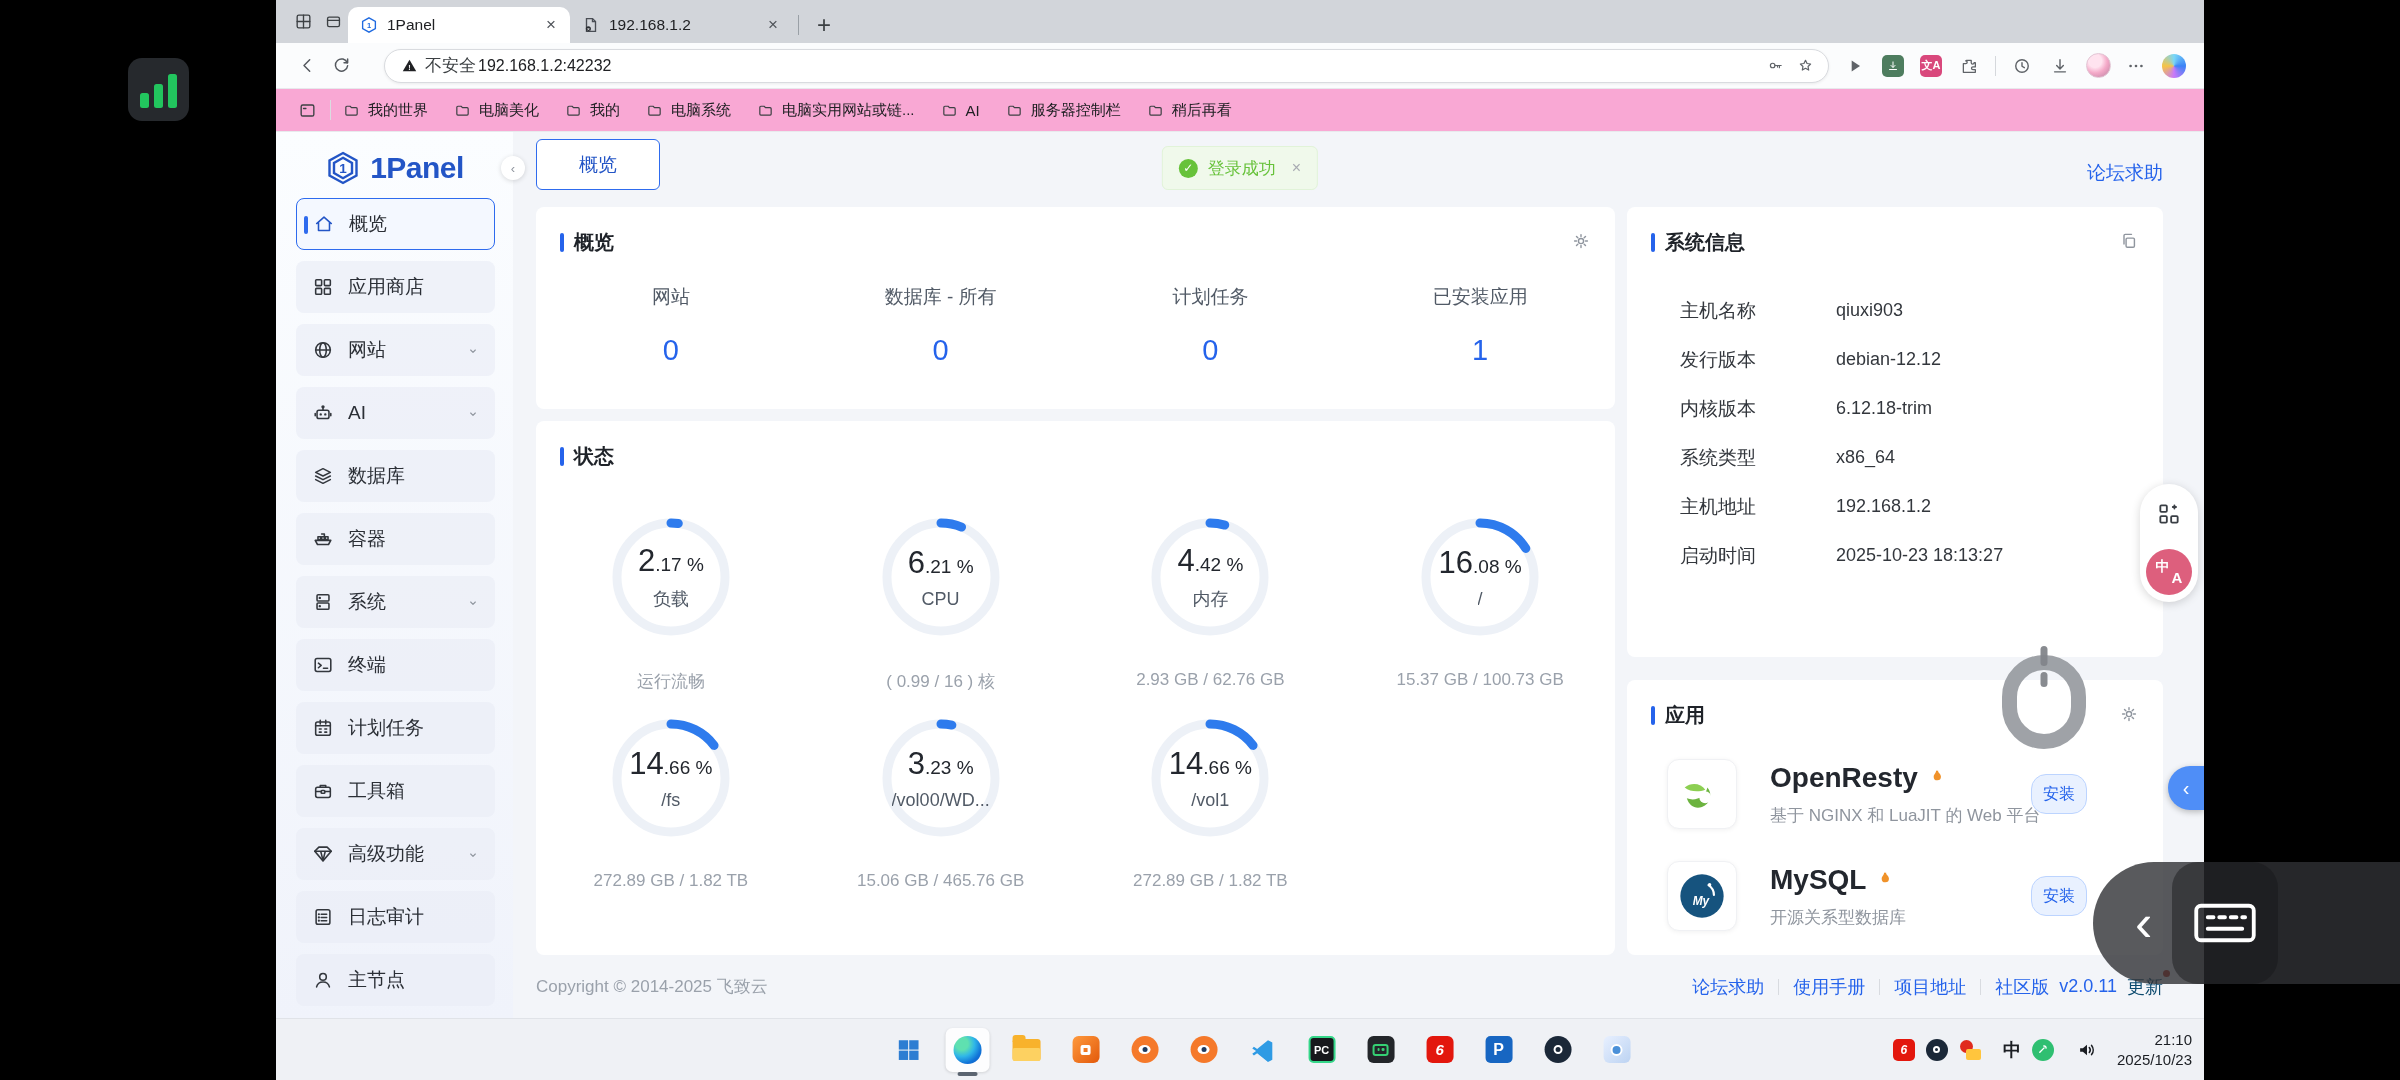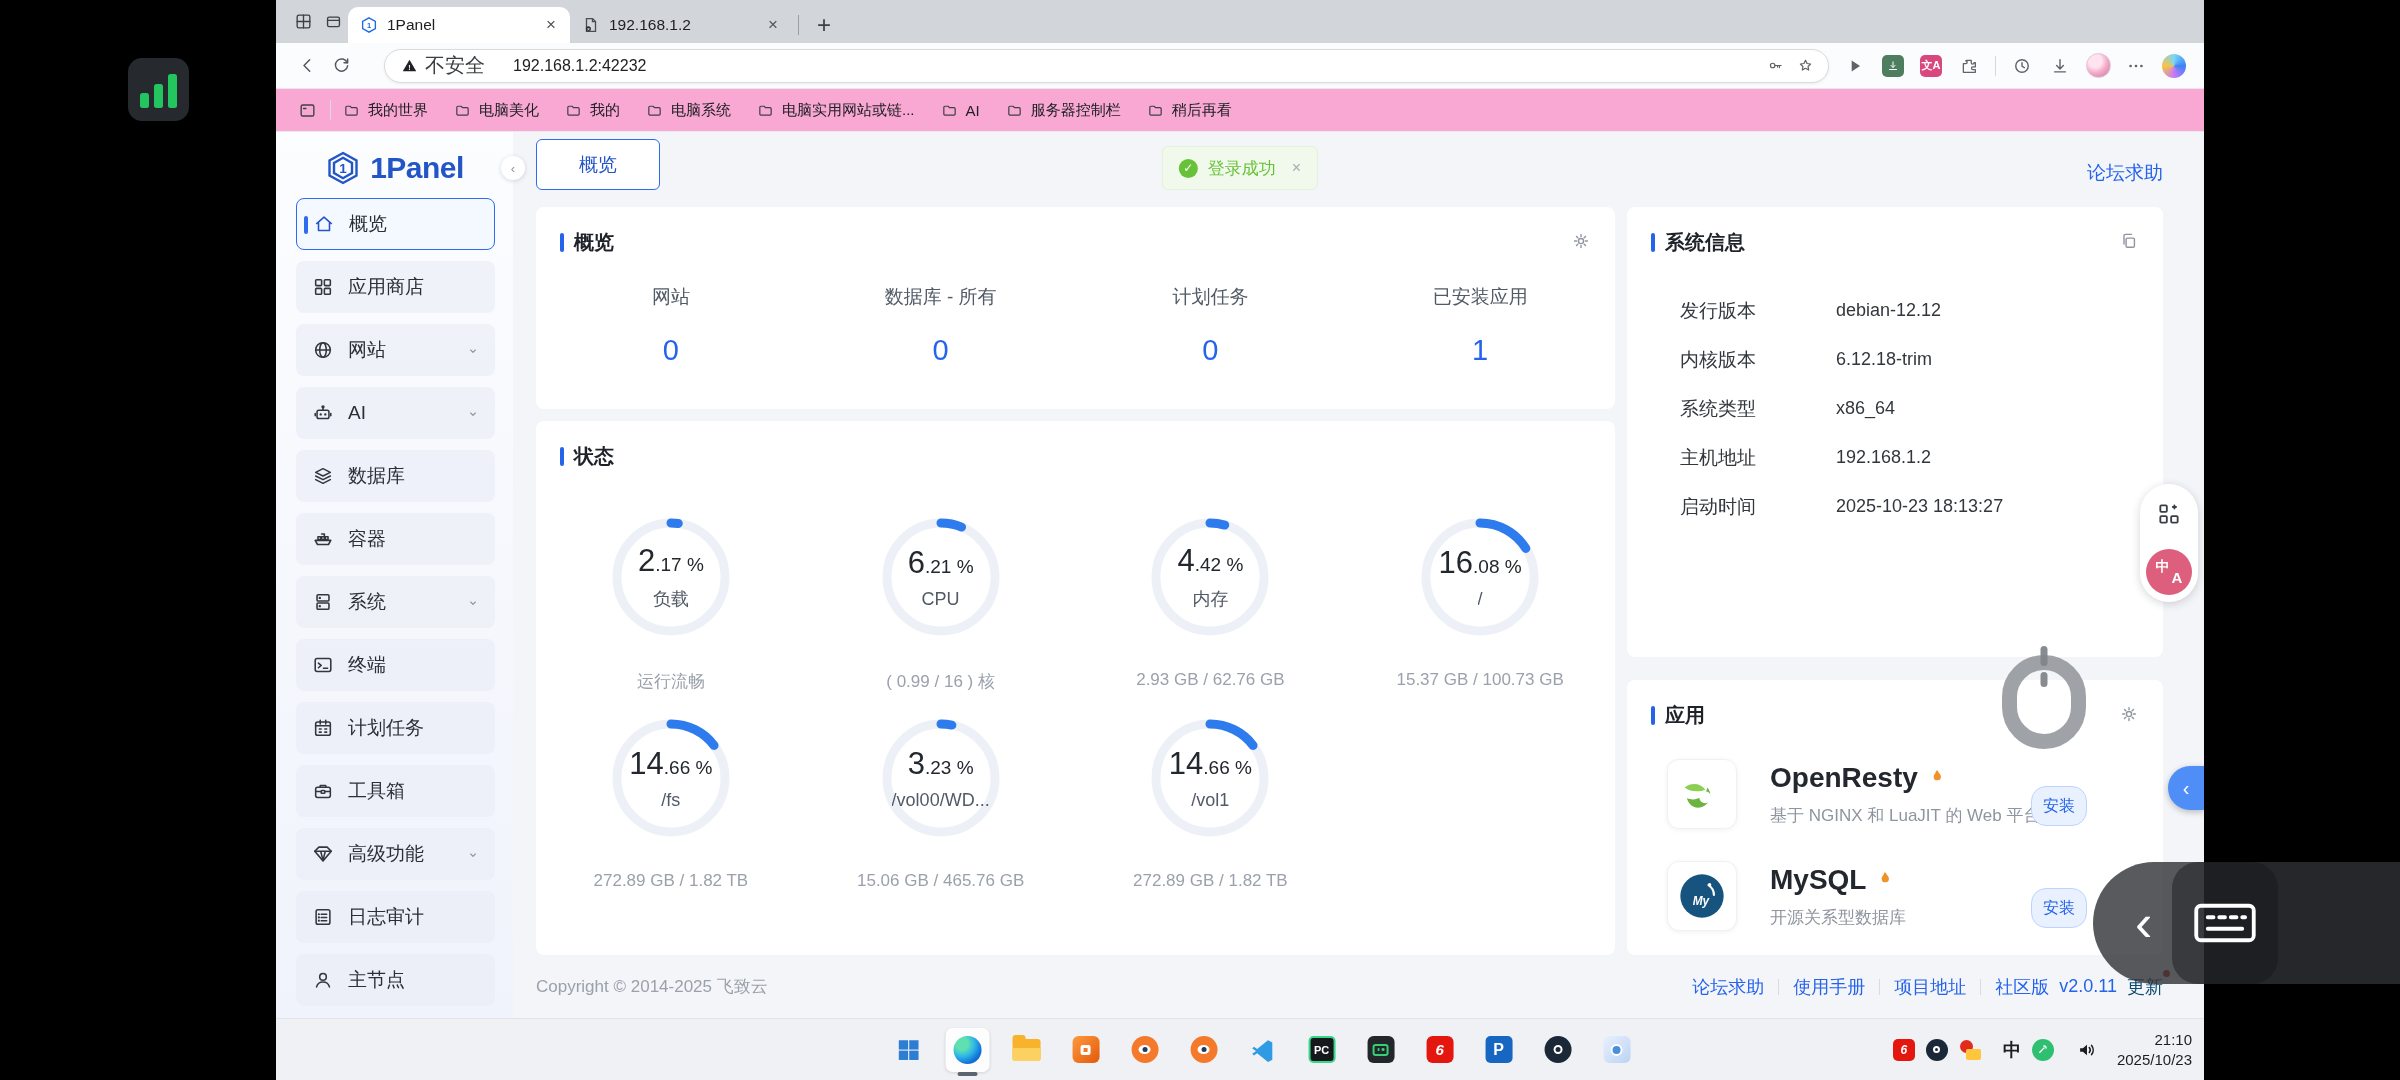"不安全" .addr-sec { font-size: 20px -> 17px; margin-right: 28px -> 2px }
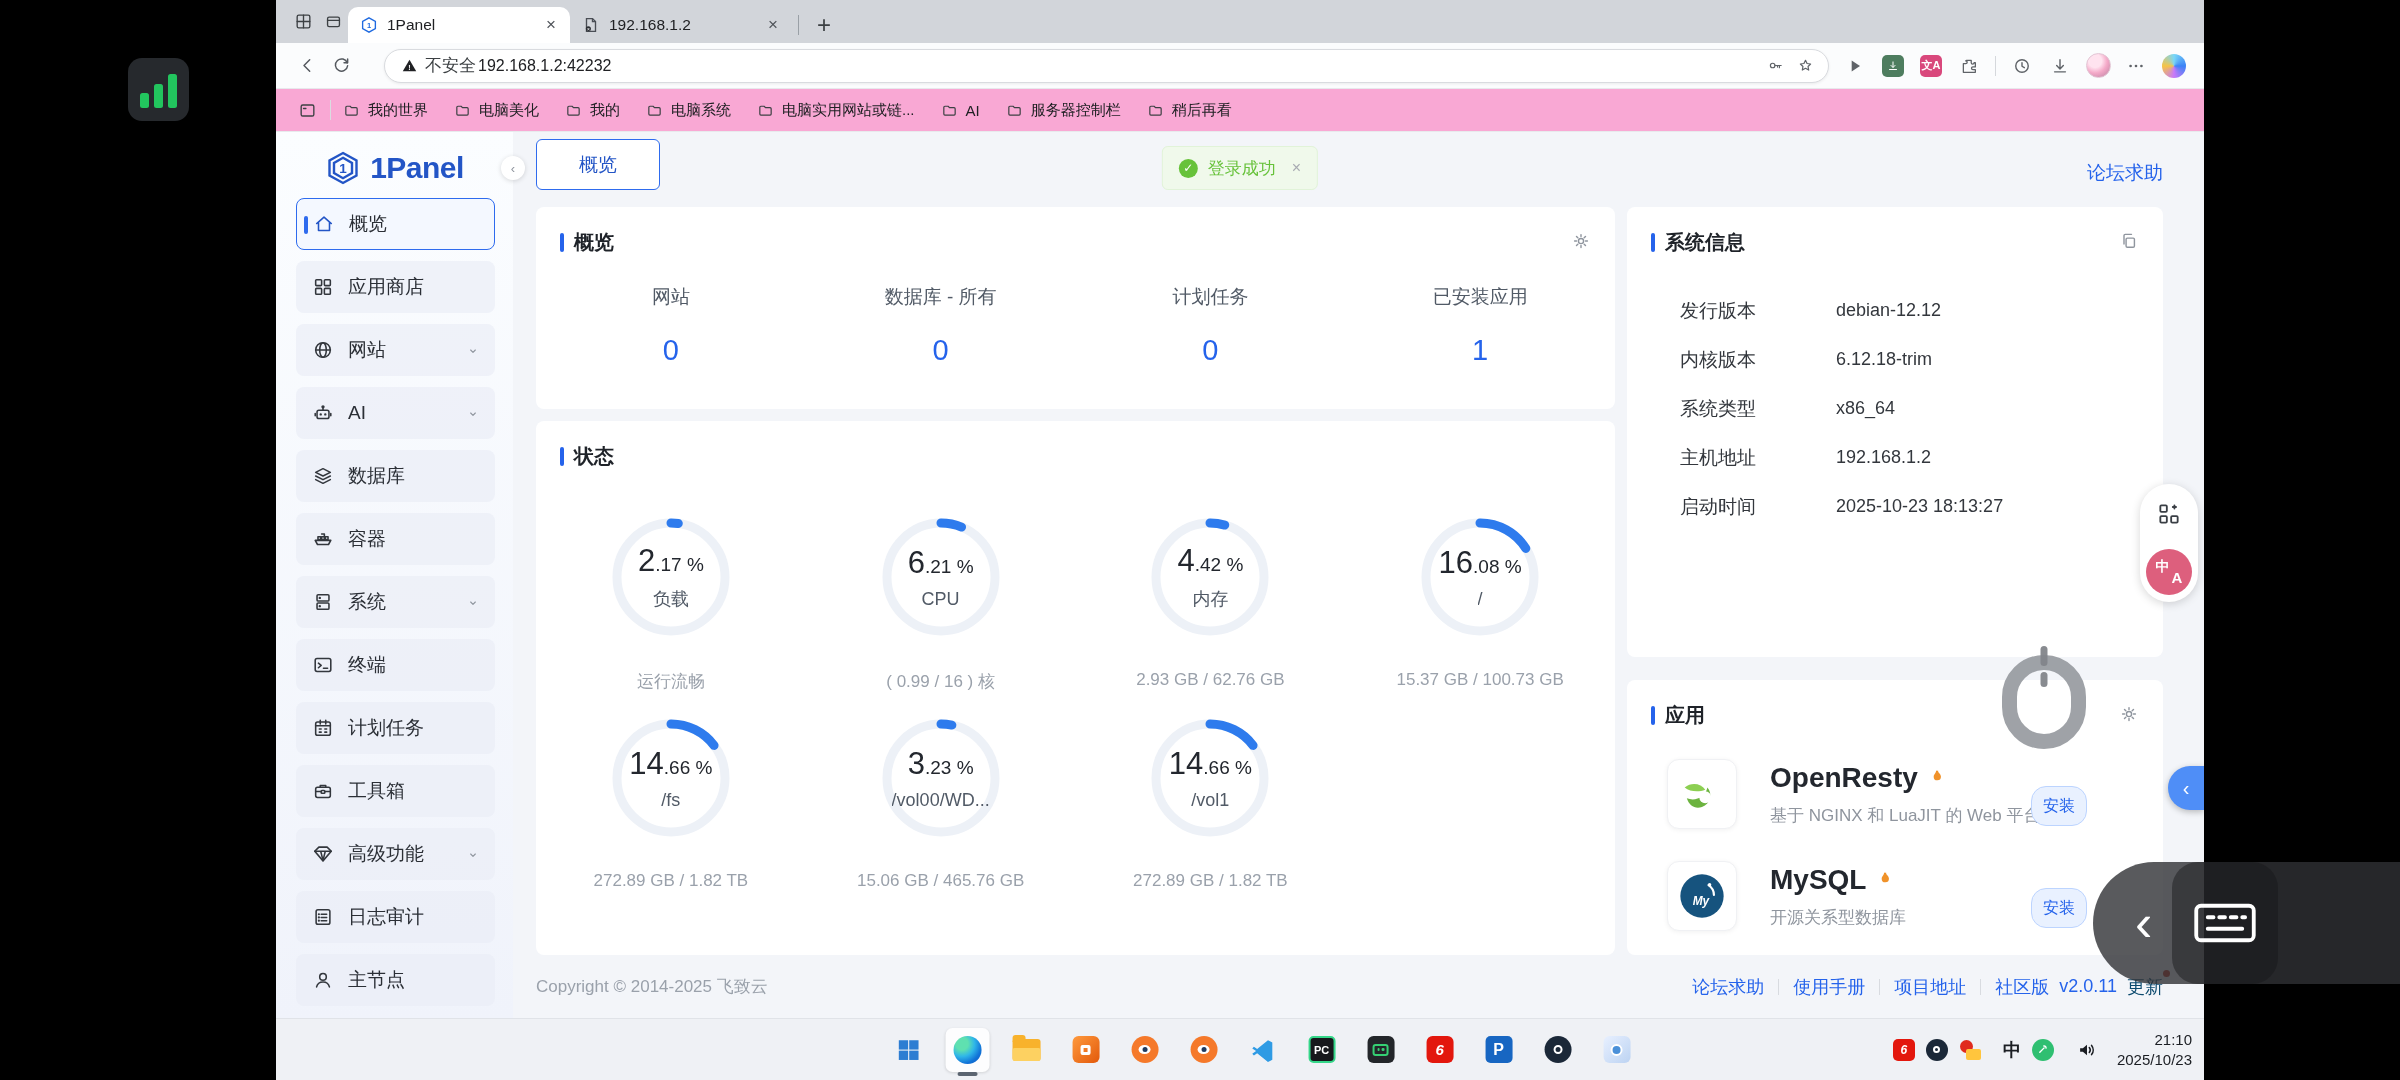"主机名称" div.si-row { html: none -> <div> <span>主机名称</span> <span>qiuxi903</span> </div> }
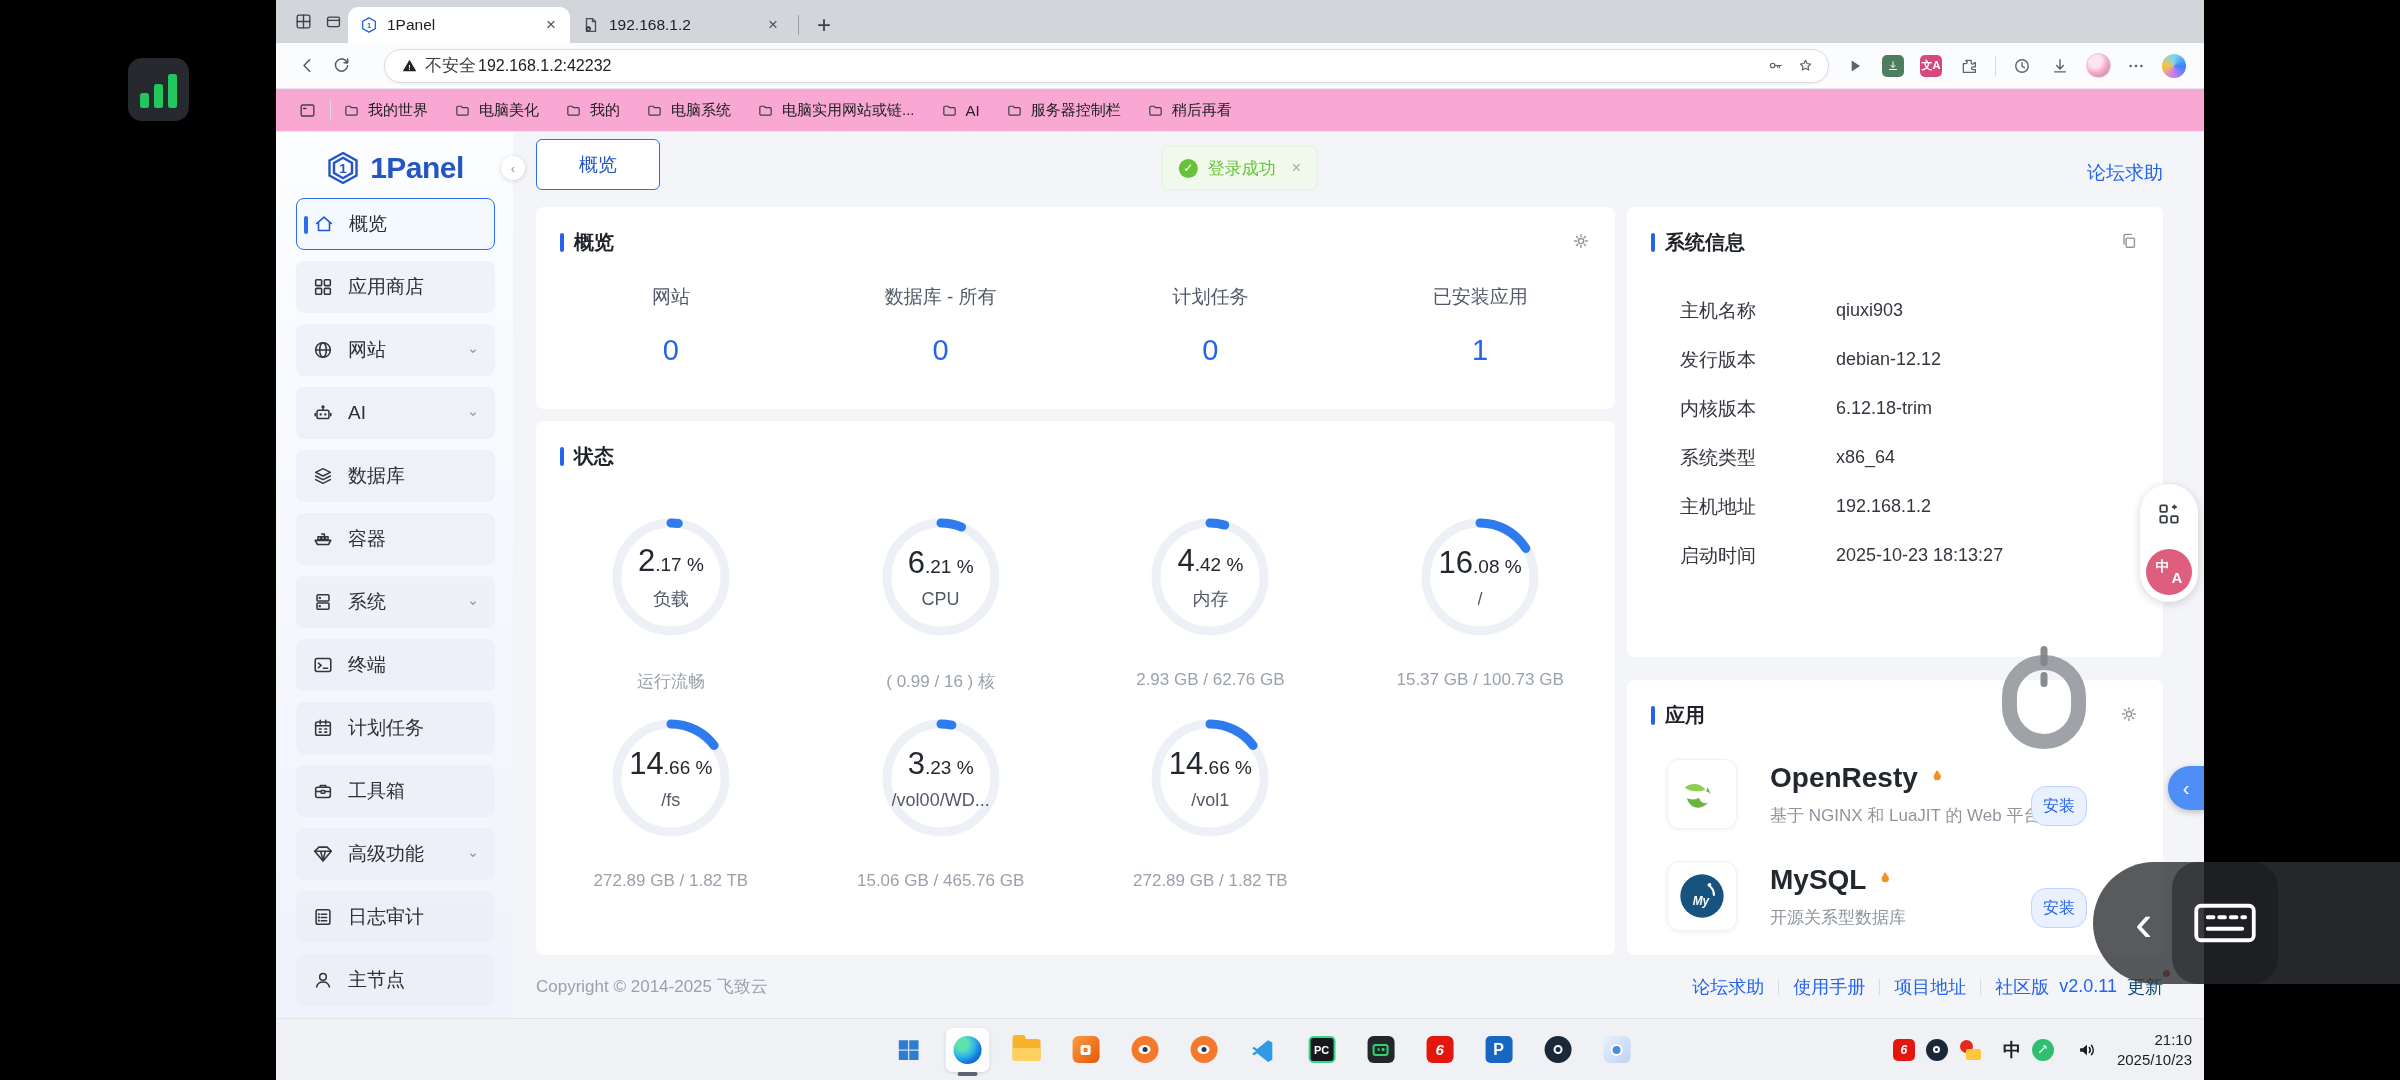"安装" .install-btn { margin-top: 12px -> none }
